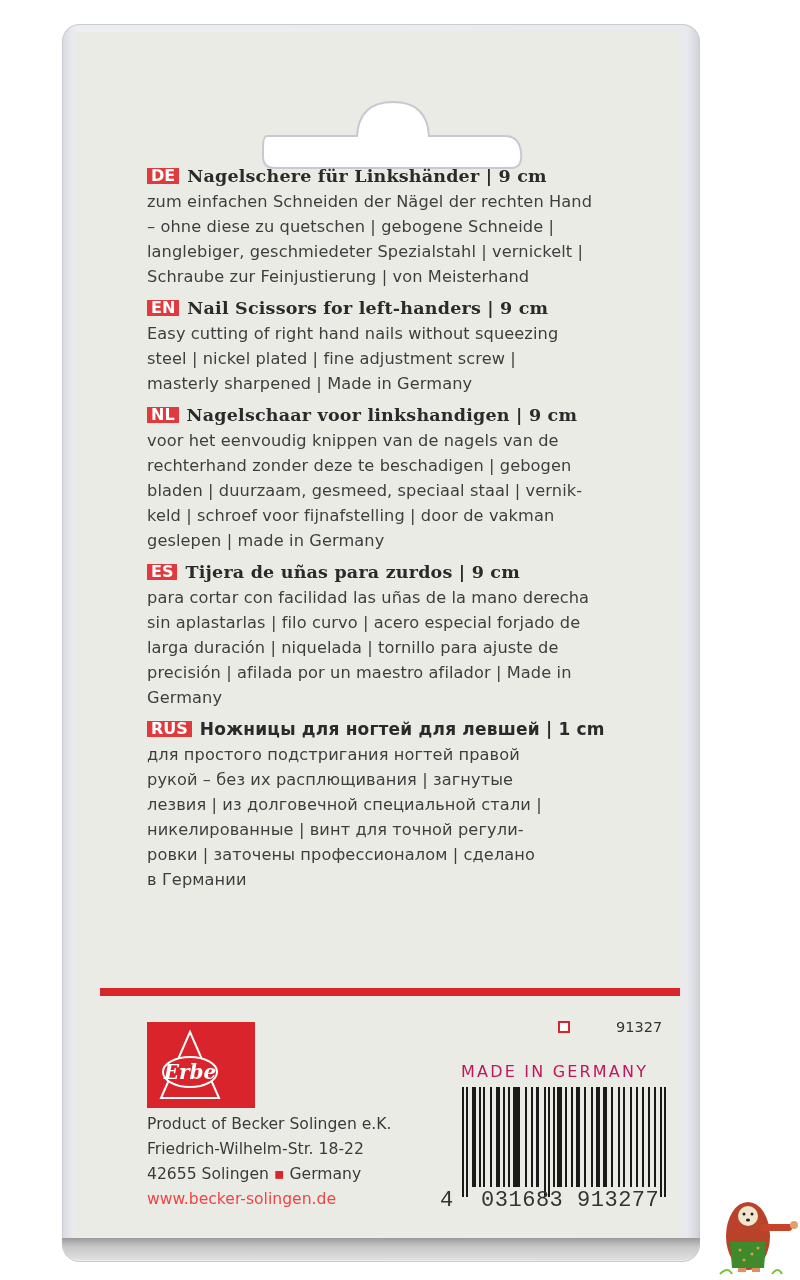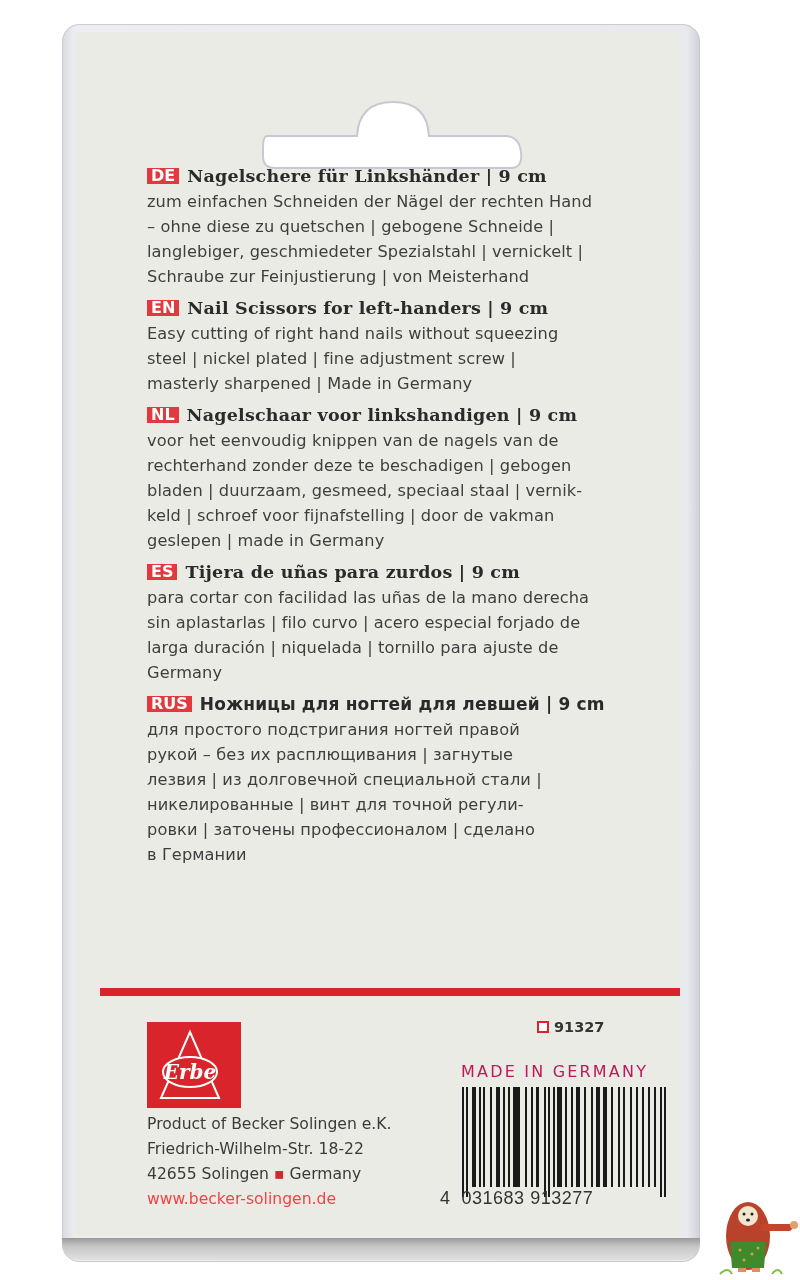"precisión | afilada por un" span.line { html: none -> <span>precisión | afilada por un maestro afilador | Made in</span> }
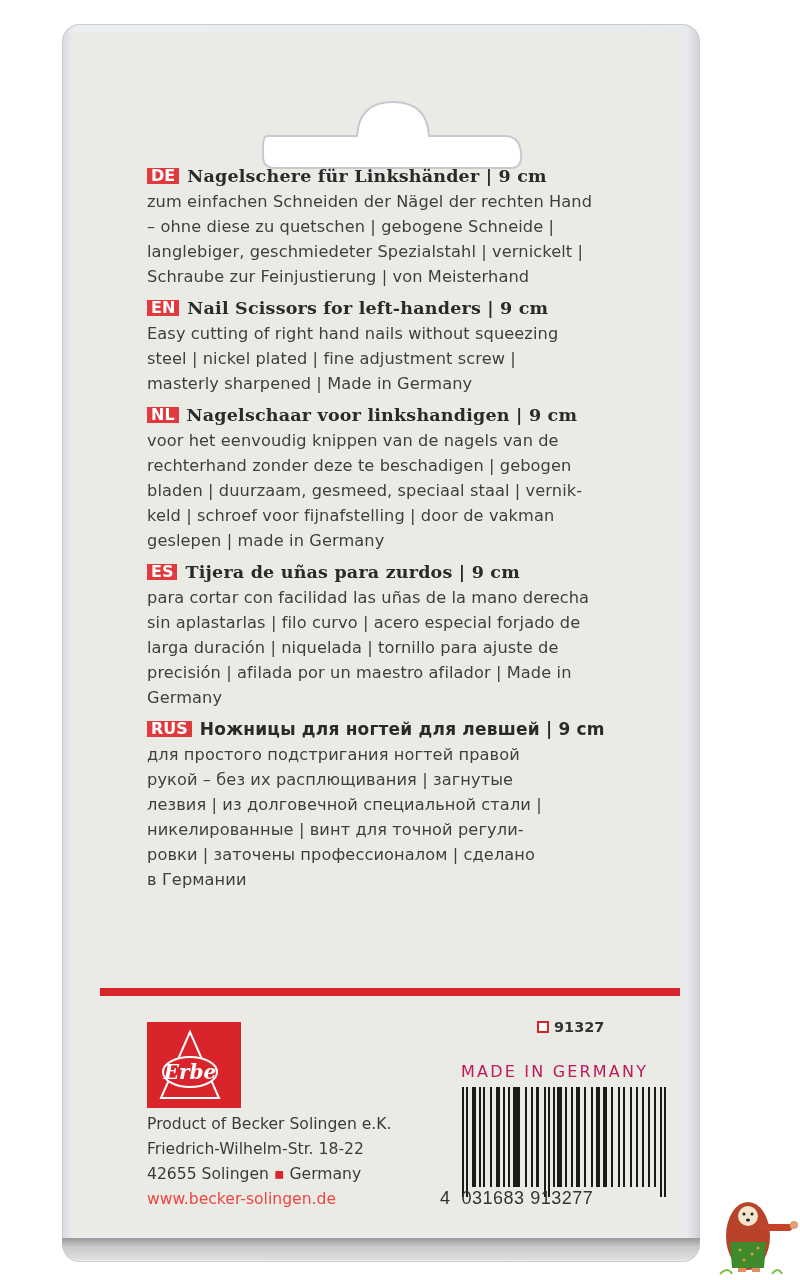"Ножницы для ногтей для левшей" span { text: 9 -> 1 }
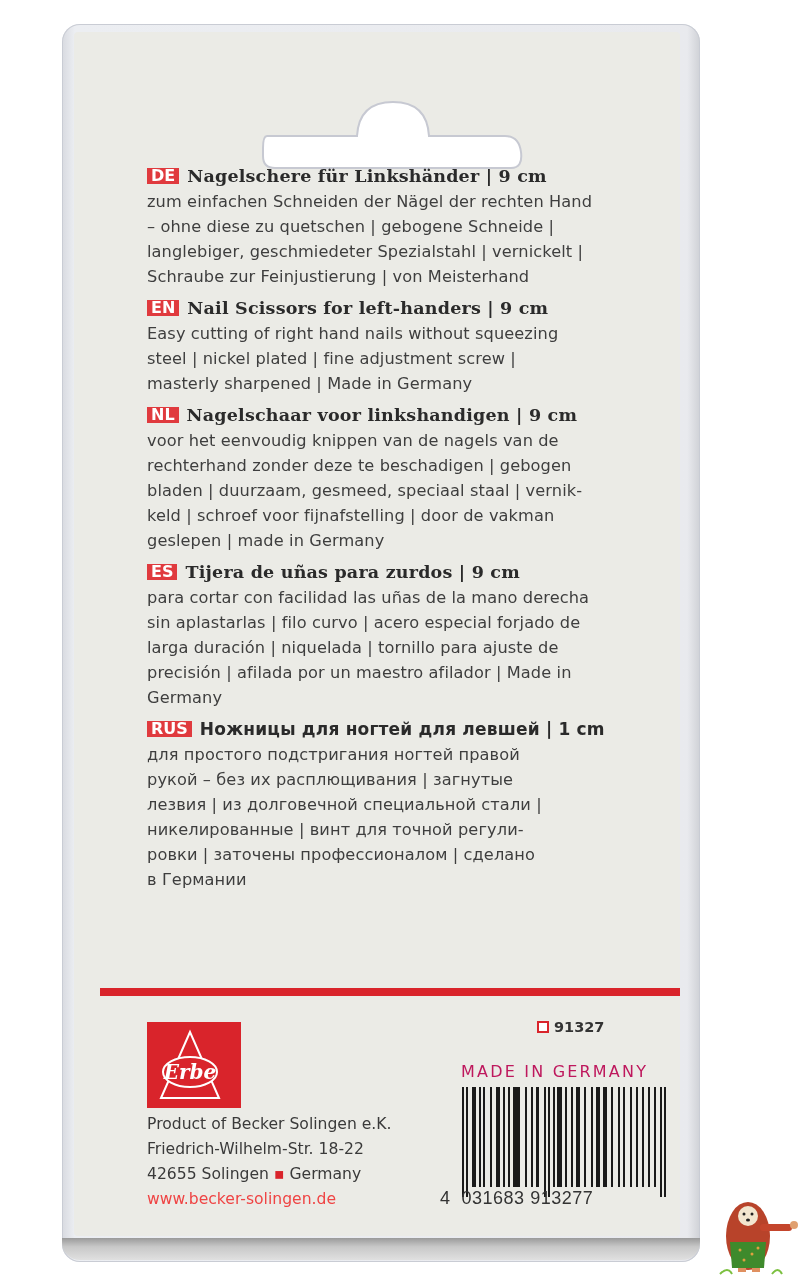"91327" .article { font-weight: bold -> normal; gap: none -> 41px; left: 537px -> 558px }
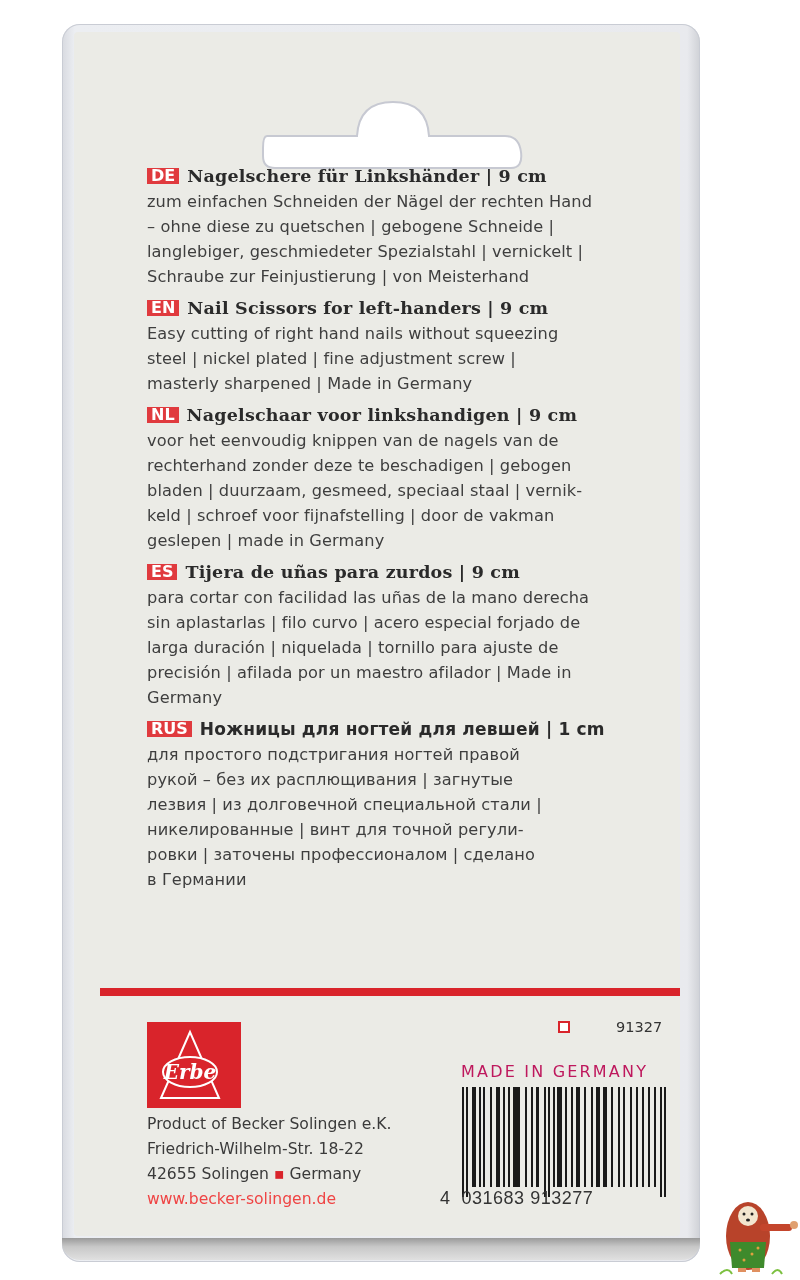"Erbe" .logo { width: 94px -> 108px }
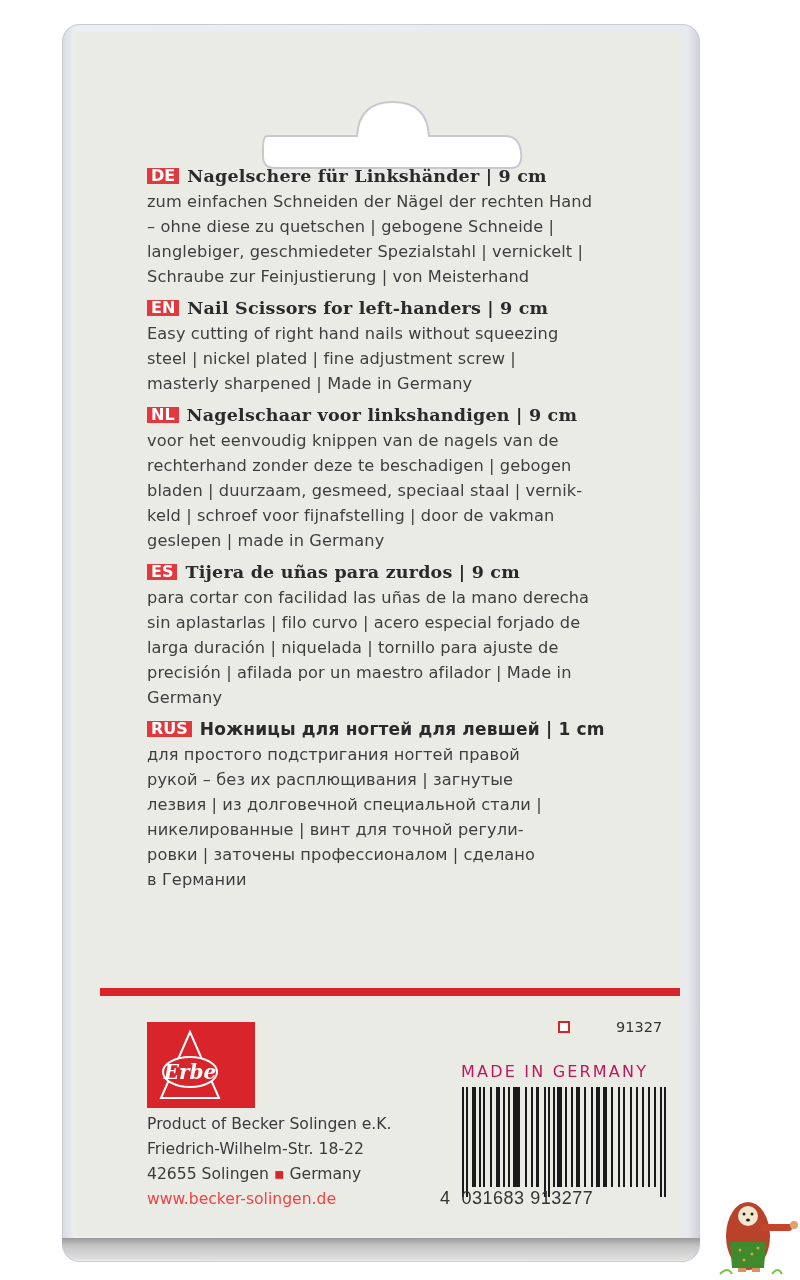"4 031683 913277" .ean { font-family: Liberation Sans, sans-serif -> Liberation Mono, monospace; font-size: 18px -> 22px }
